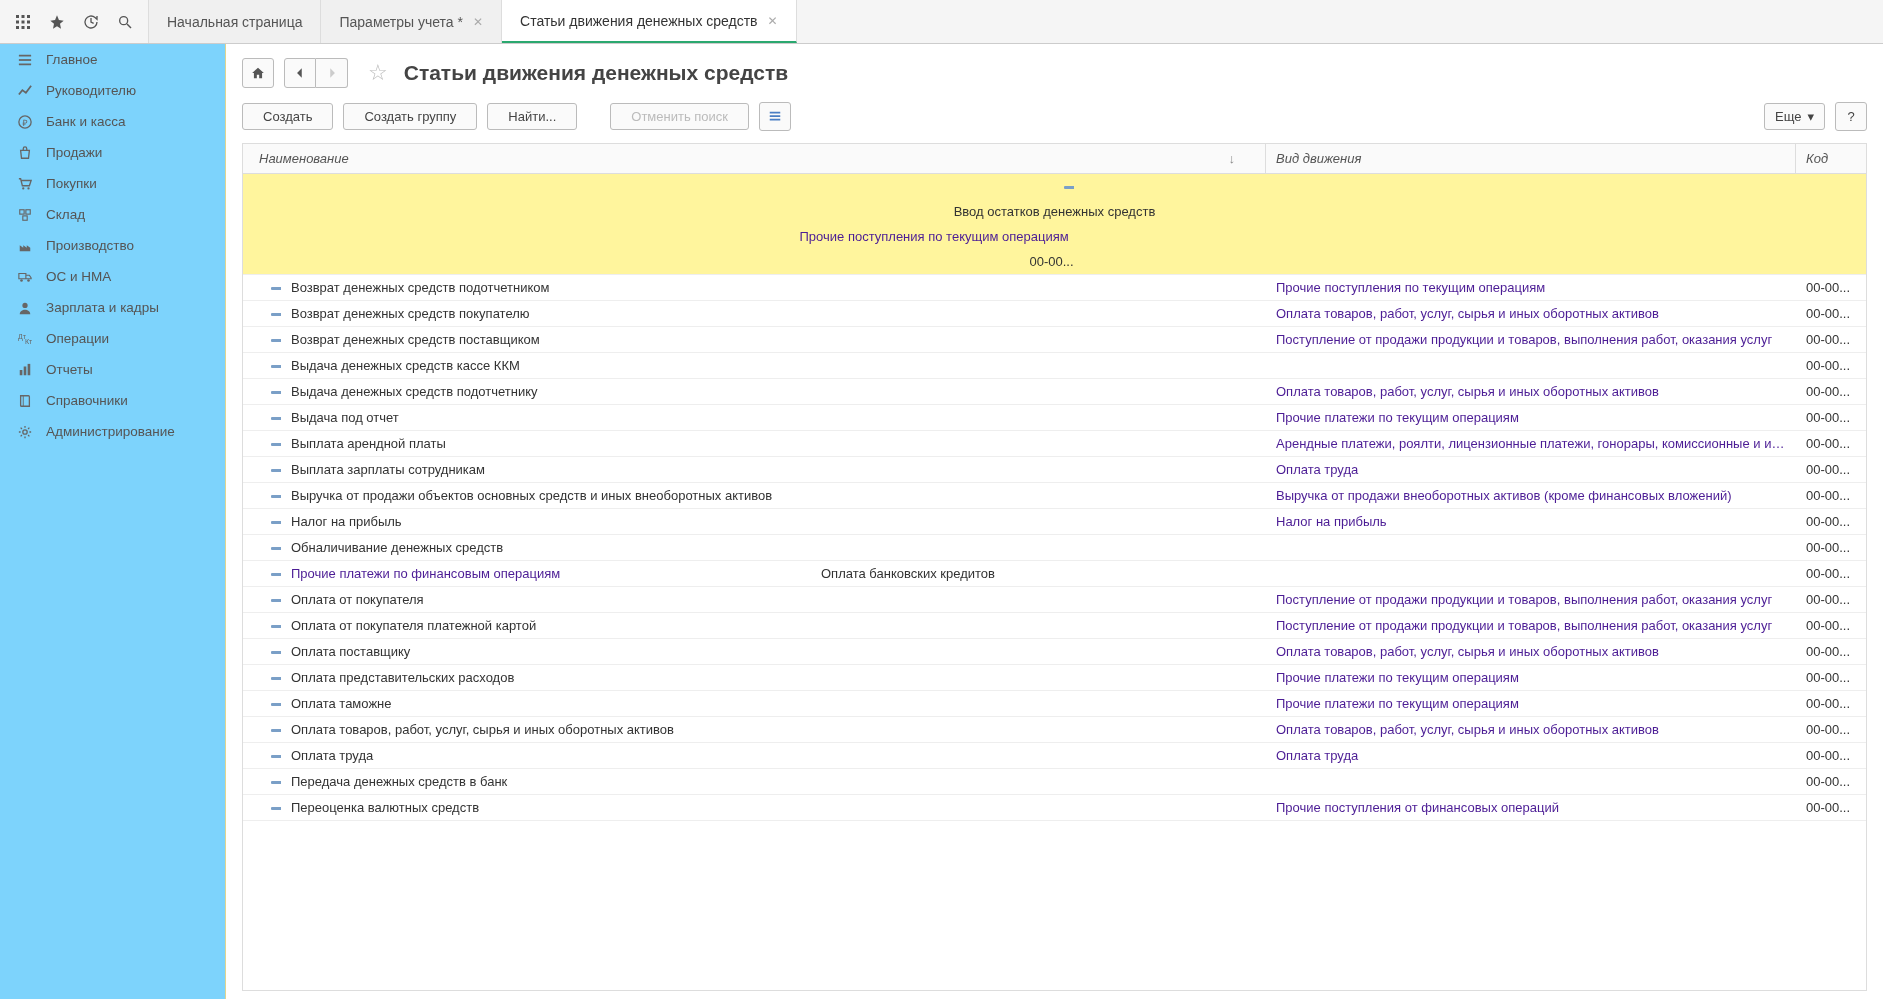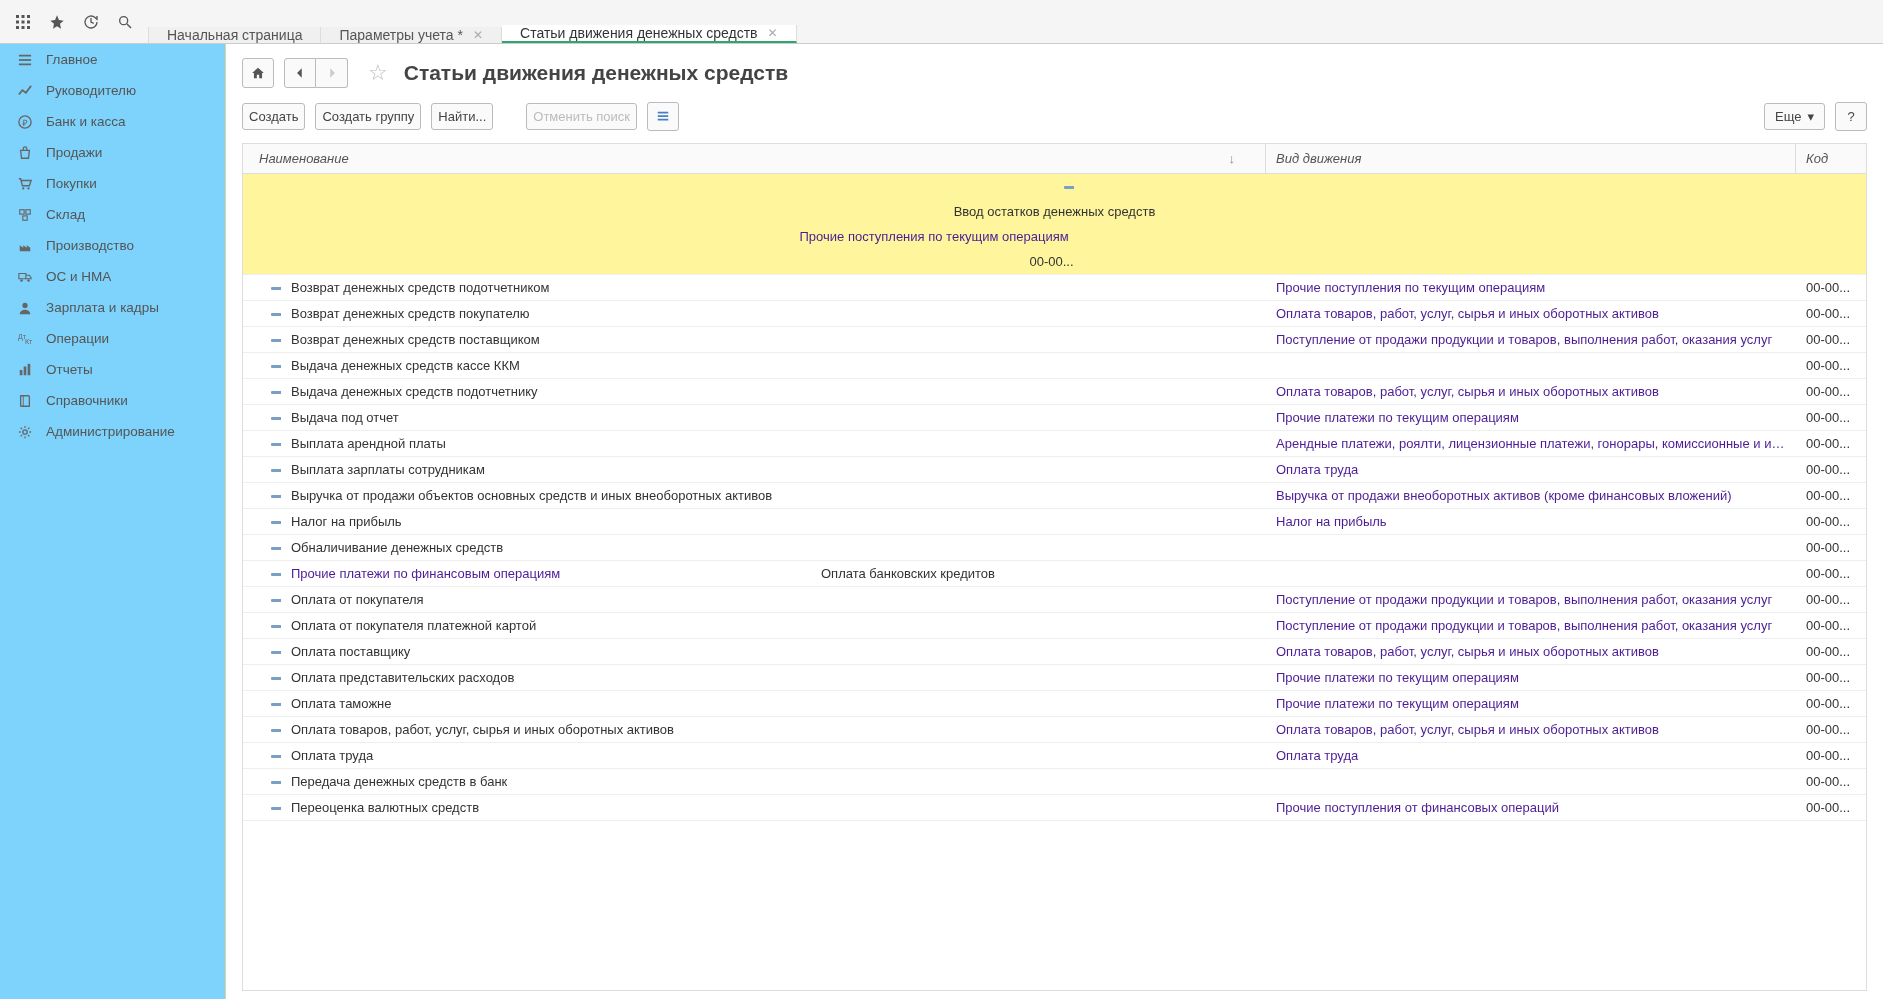"Начальная страница" .tabs { align-items: flex-end -> none }
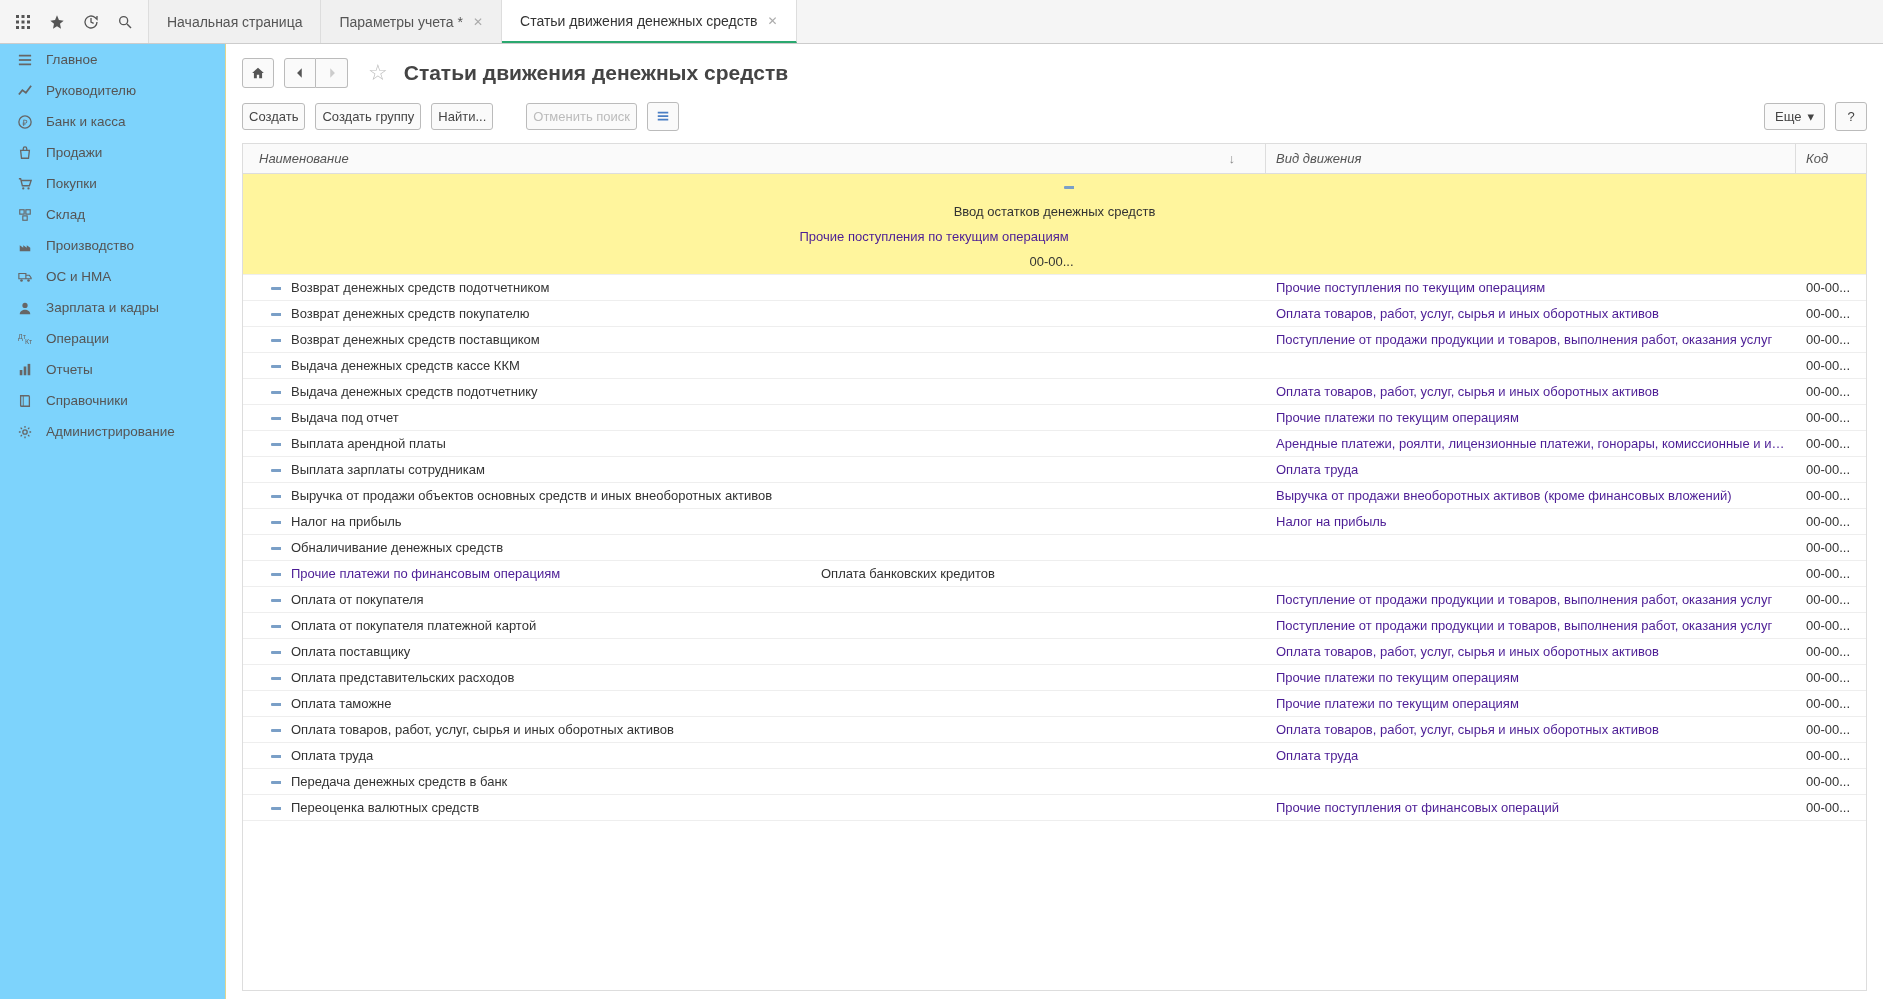"Создать" .btn { padding: 5px 6px -> 5px 20px }
